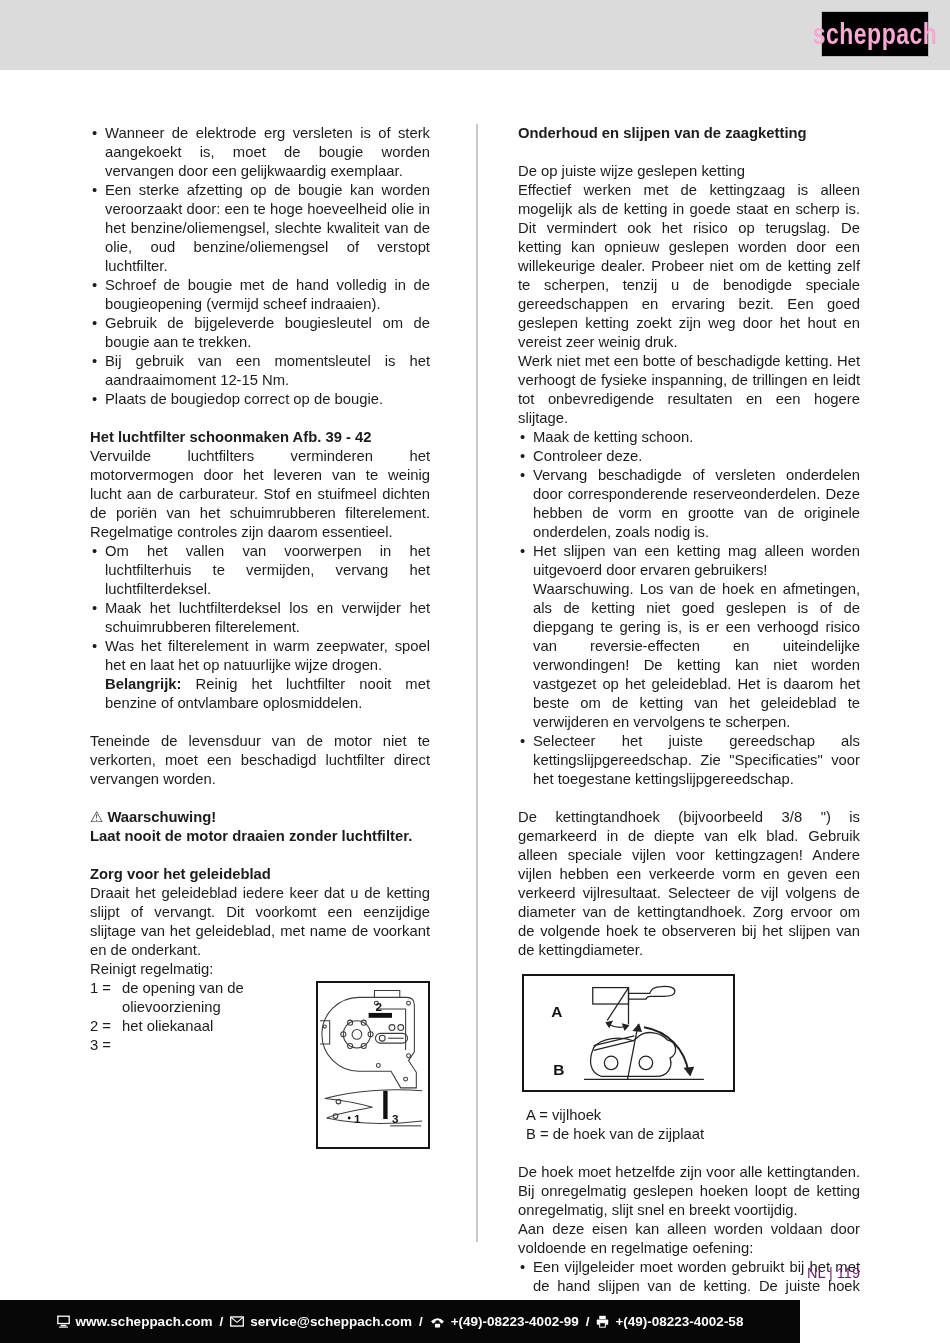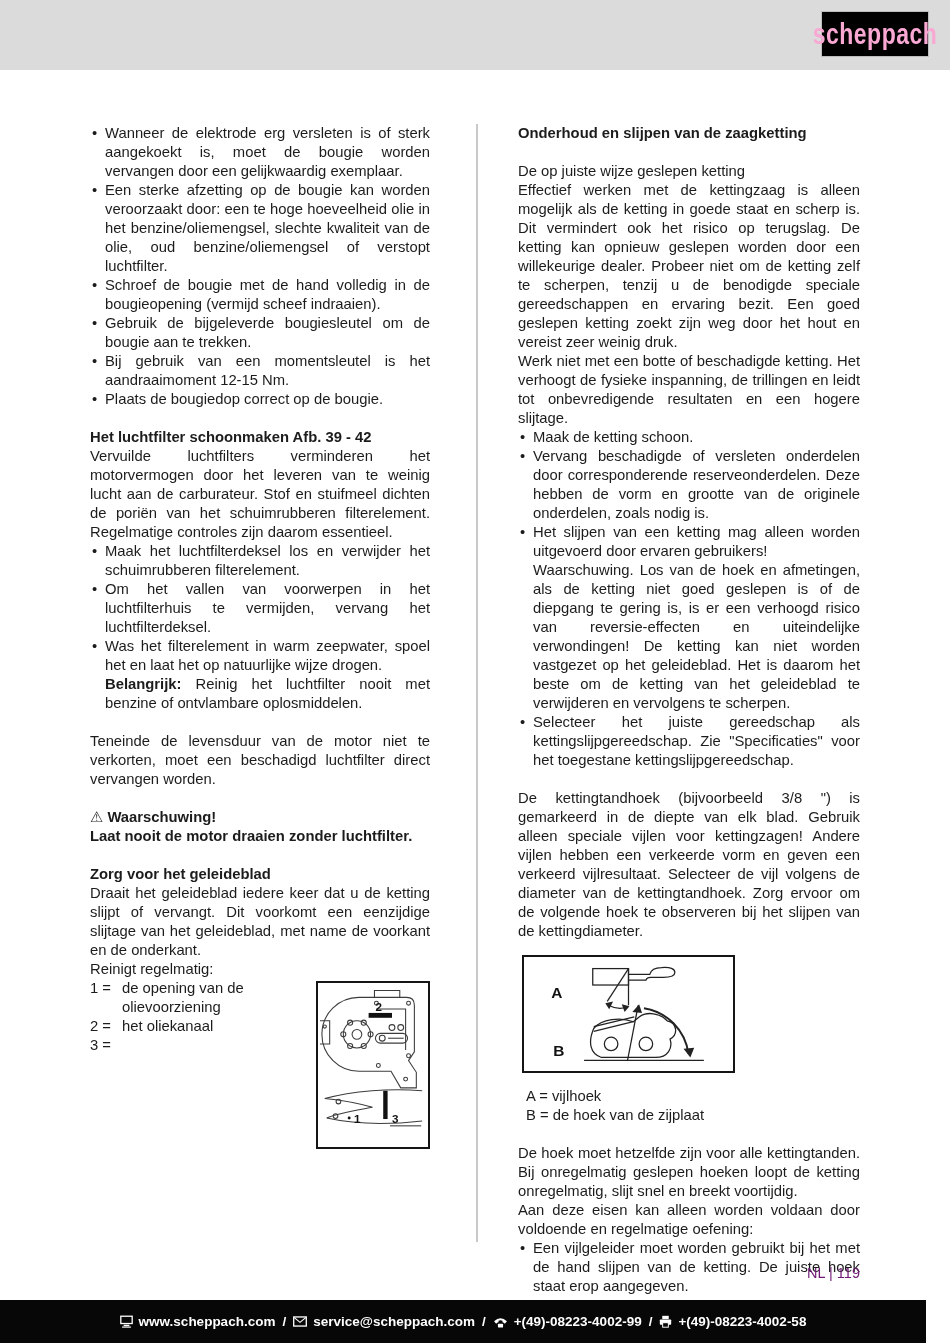"Controleer deze." li { html: none -> <li>Controleer deze.</li> }
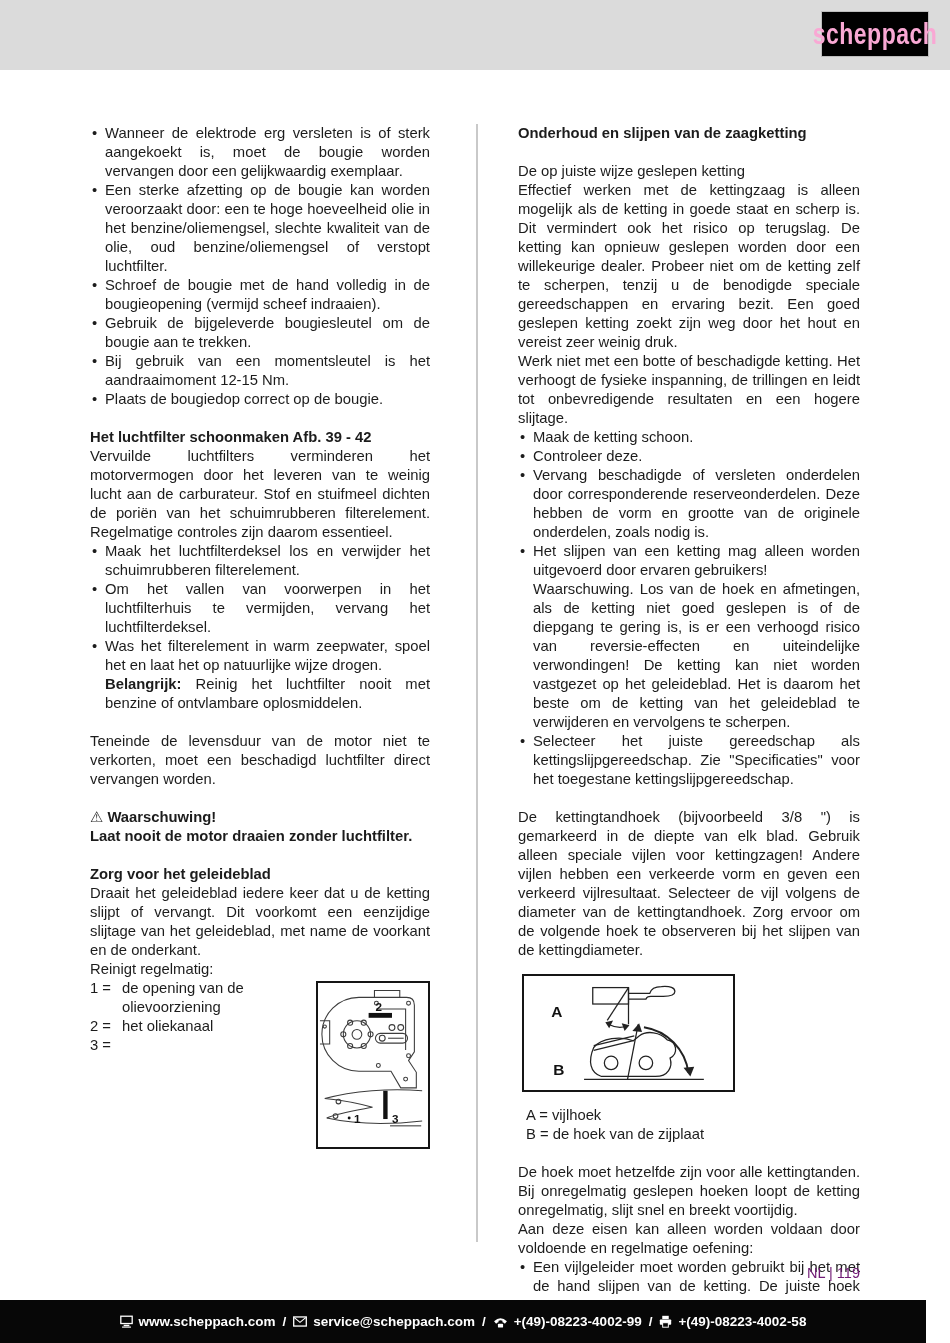"Maak het luchtfilterdeksel los en" li { order: before "Om het vallen van voorwerpen" -> after "Om het vallen van voorwerpen" }
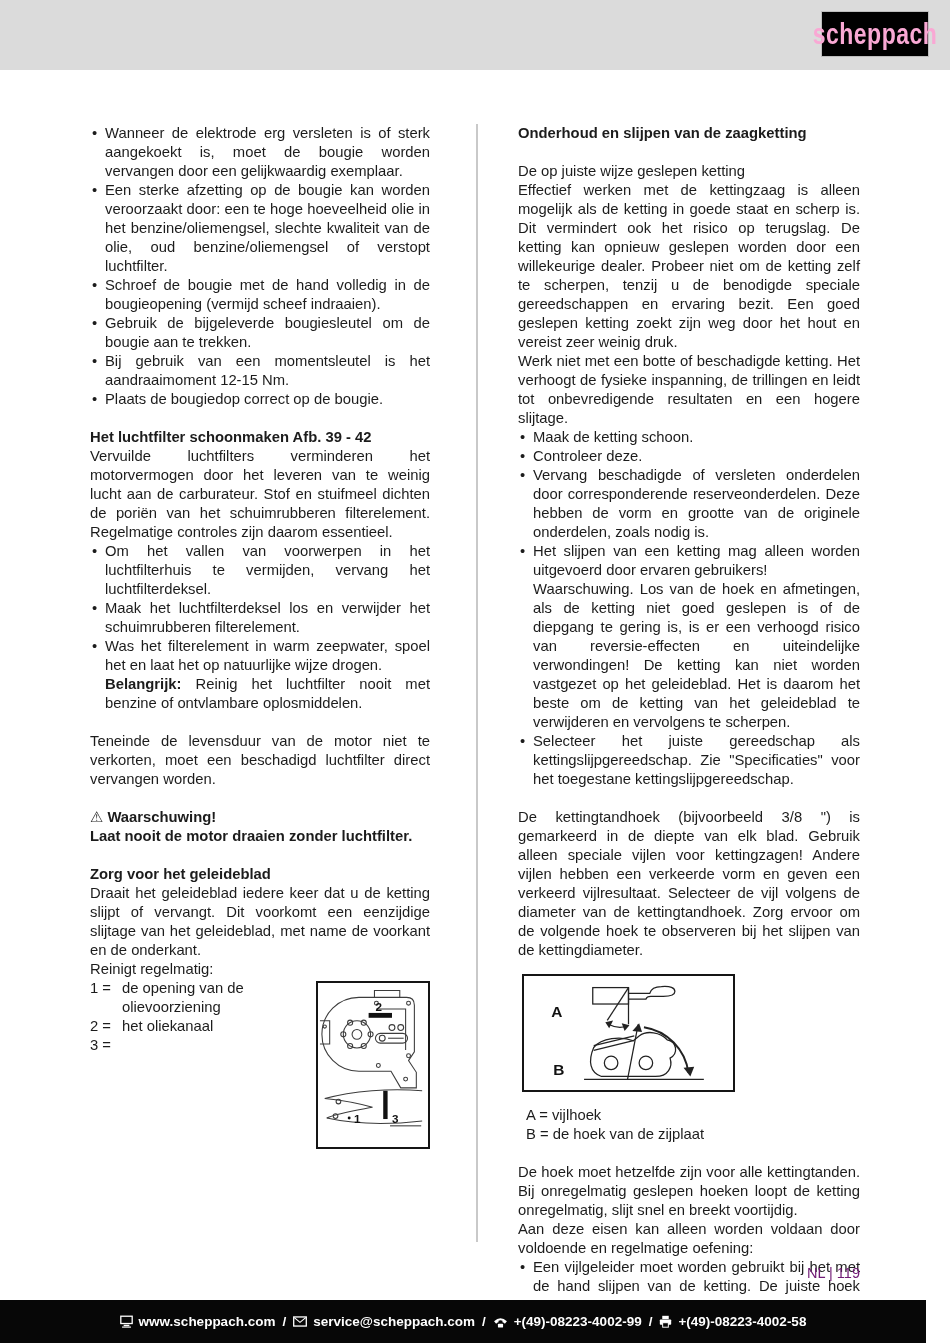"www.scheppach.com" .bottombar { width: 926px -> 800px }
